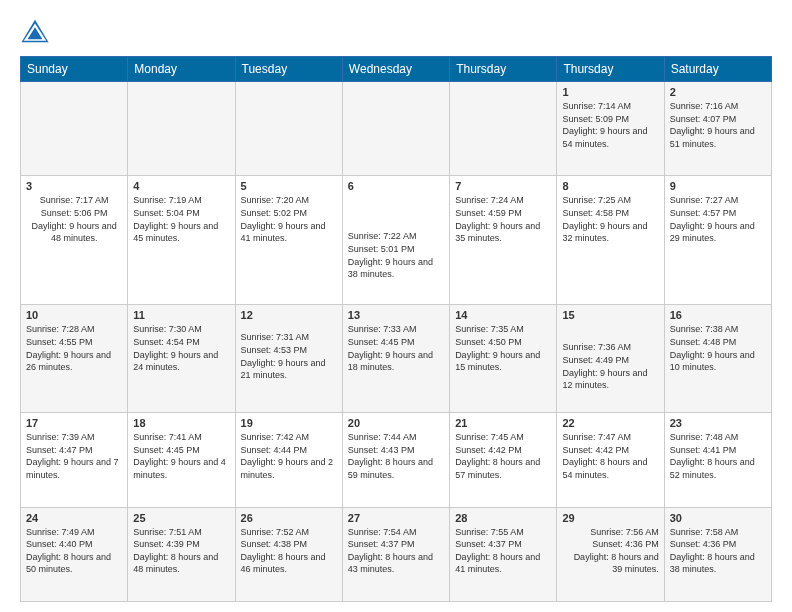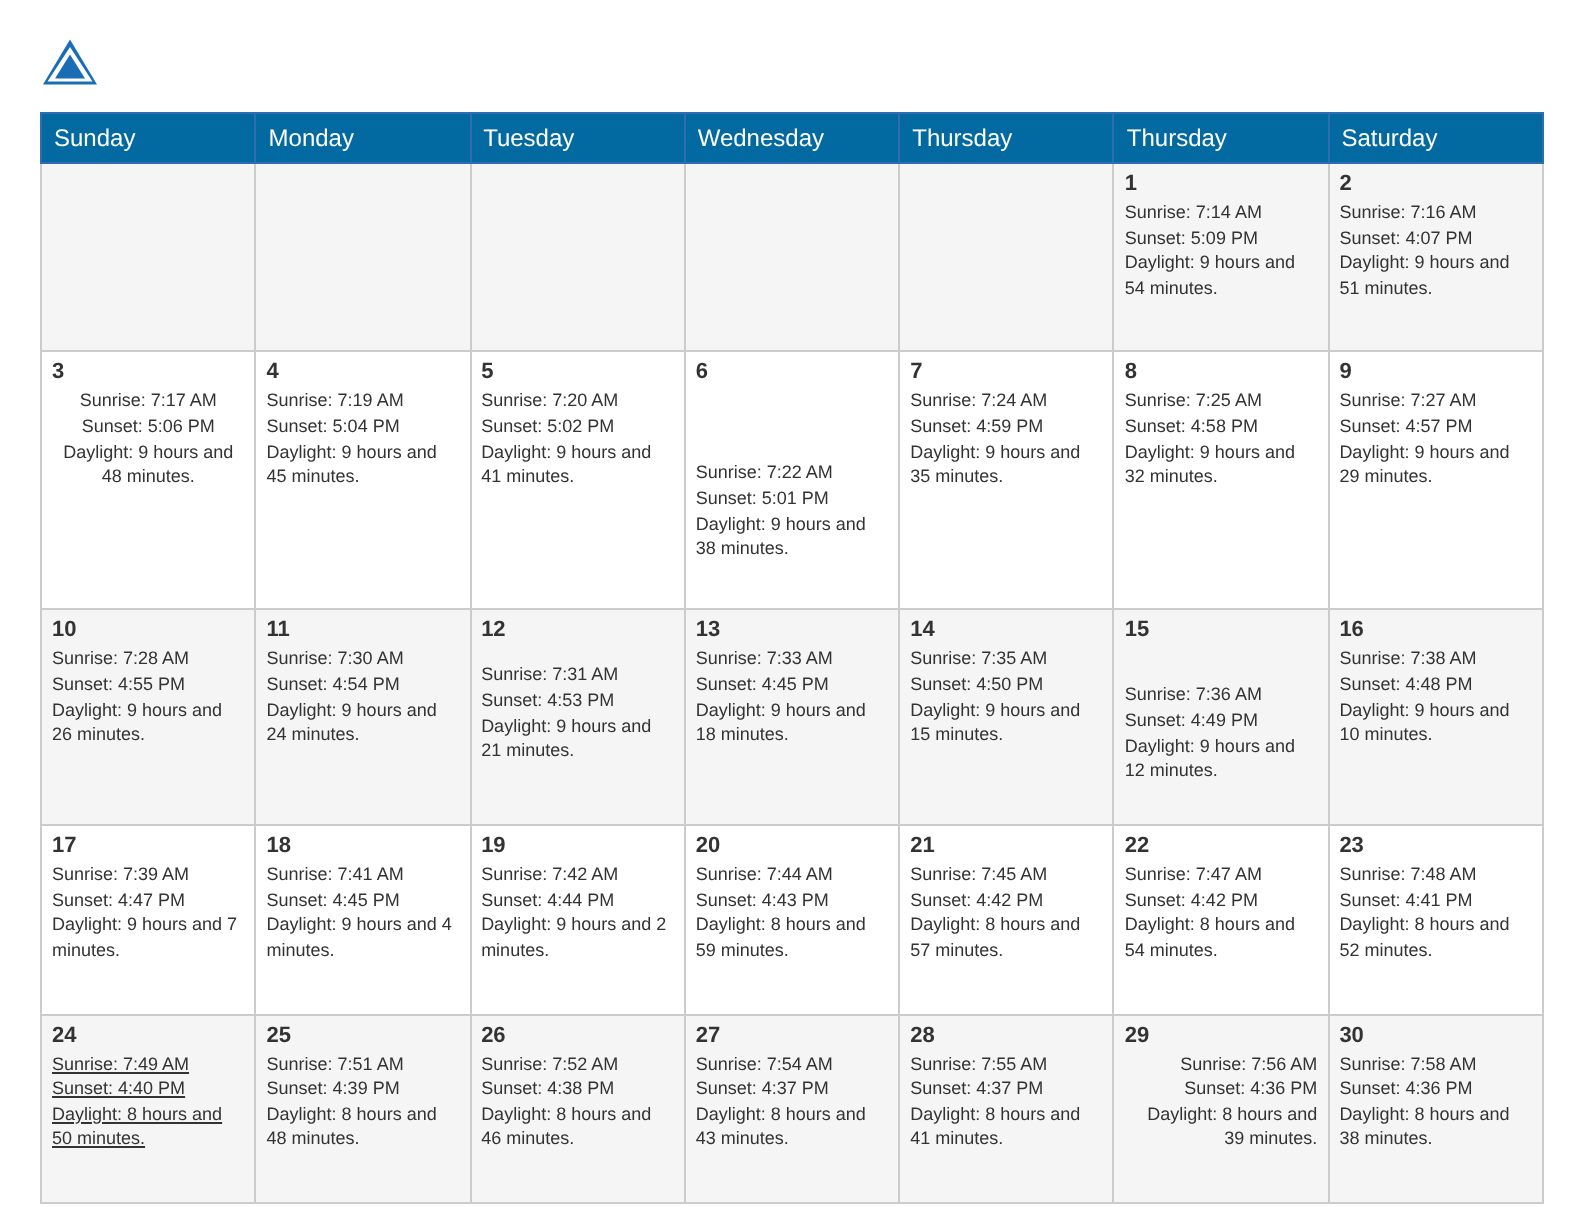"Sunrise: 7:49 AM" div.day-info { text-decoration: underline -> none }
